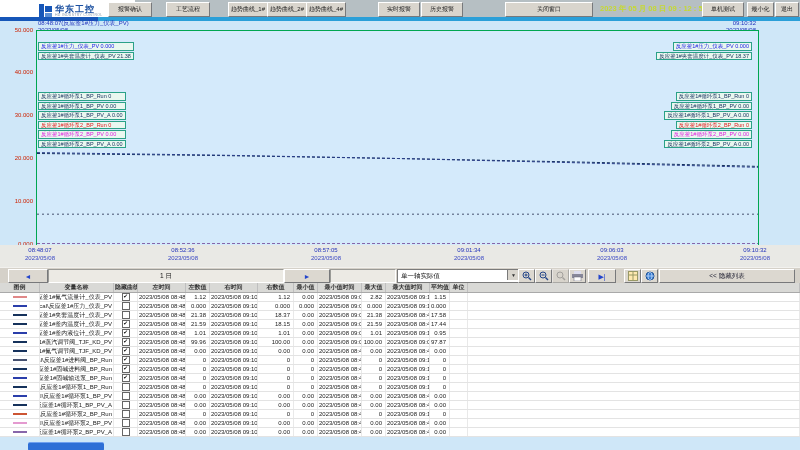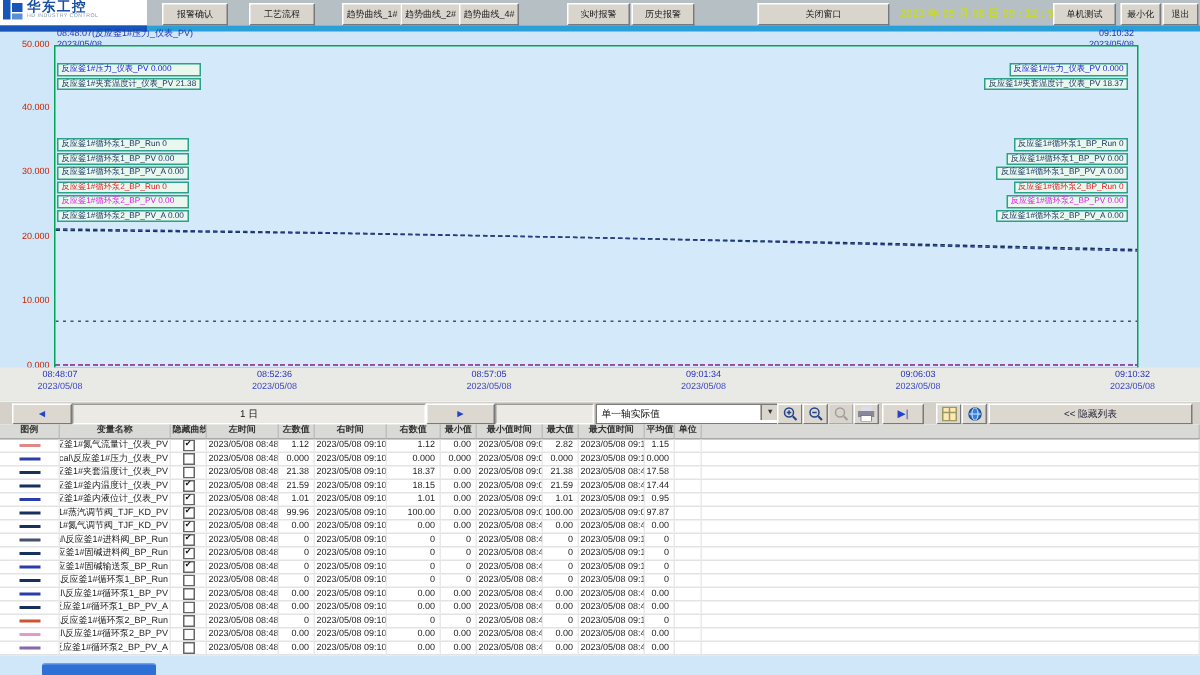"华东工控" .logo { align-items: flex-start -> flex-end; padding-left: none -> 37px }
